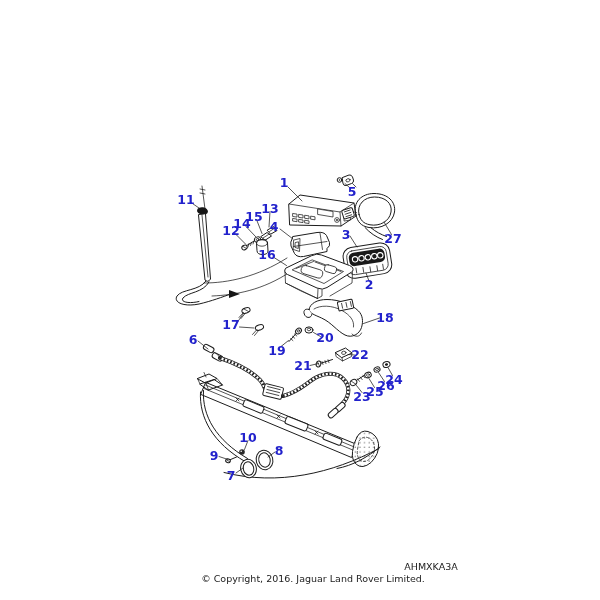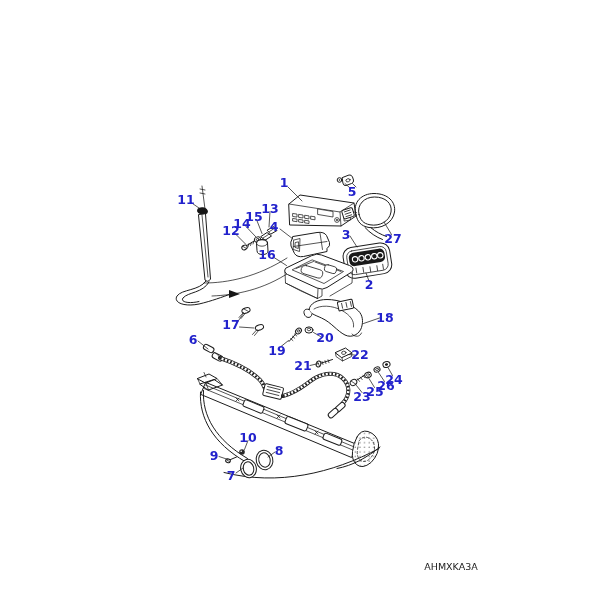"AHMXKA3A" div.caption { left: 451px -> 431px }
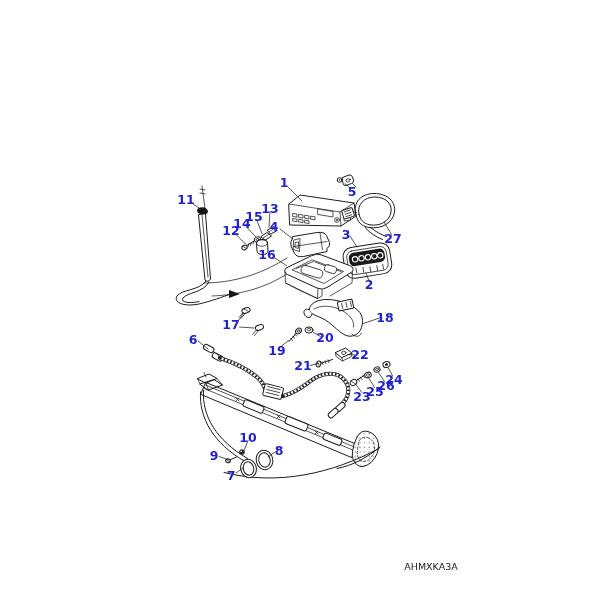"© Copyright, 2016. Jaguar Land" div.caption { html: none -> <div>© Copyright, 2016. Jaguar Land Rover Limited.</div> }
